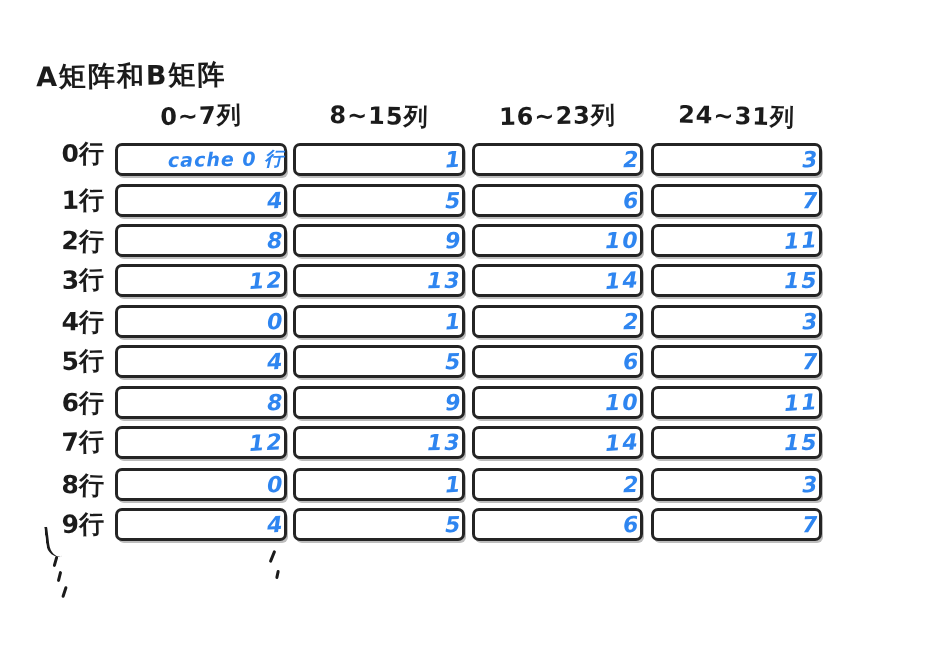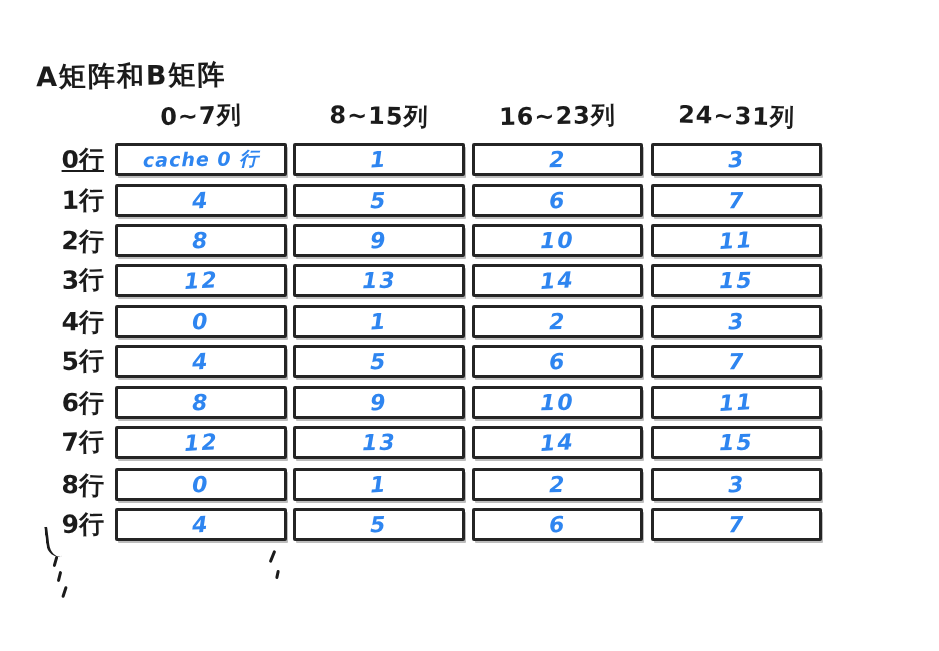"0行" div.row-label { text-decoration: underline -> none; top: 143px -> 137px }
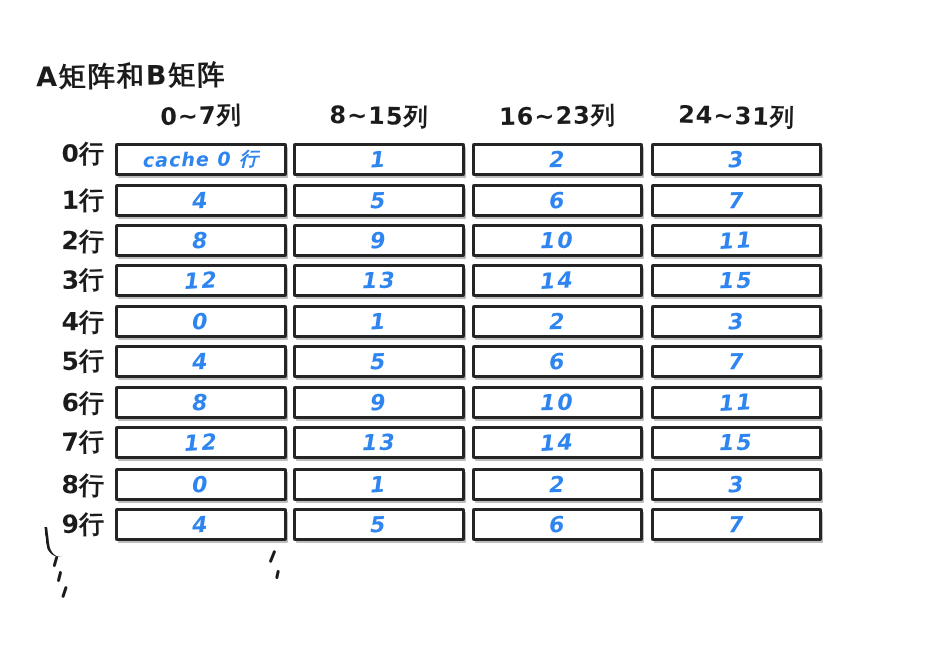"cache 0 行" .cell-box { border-radius: 2px -> 7px; justify-content: center -> flex-end }
